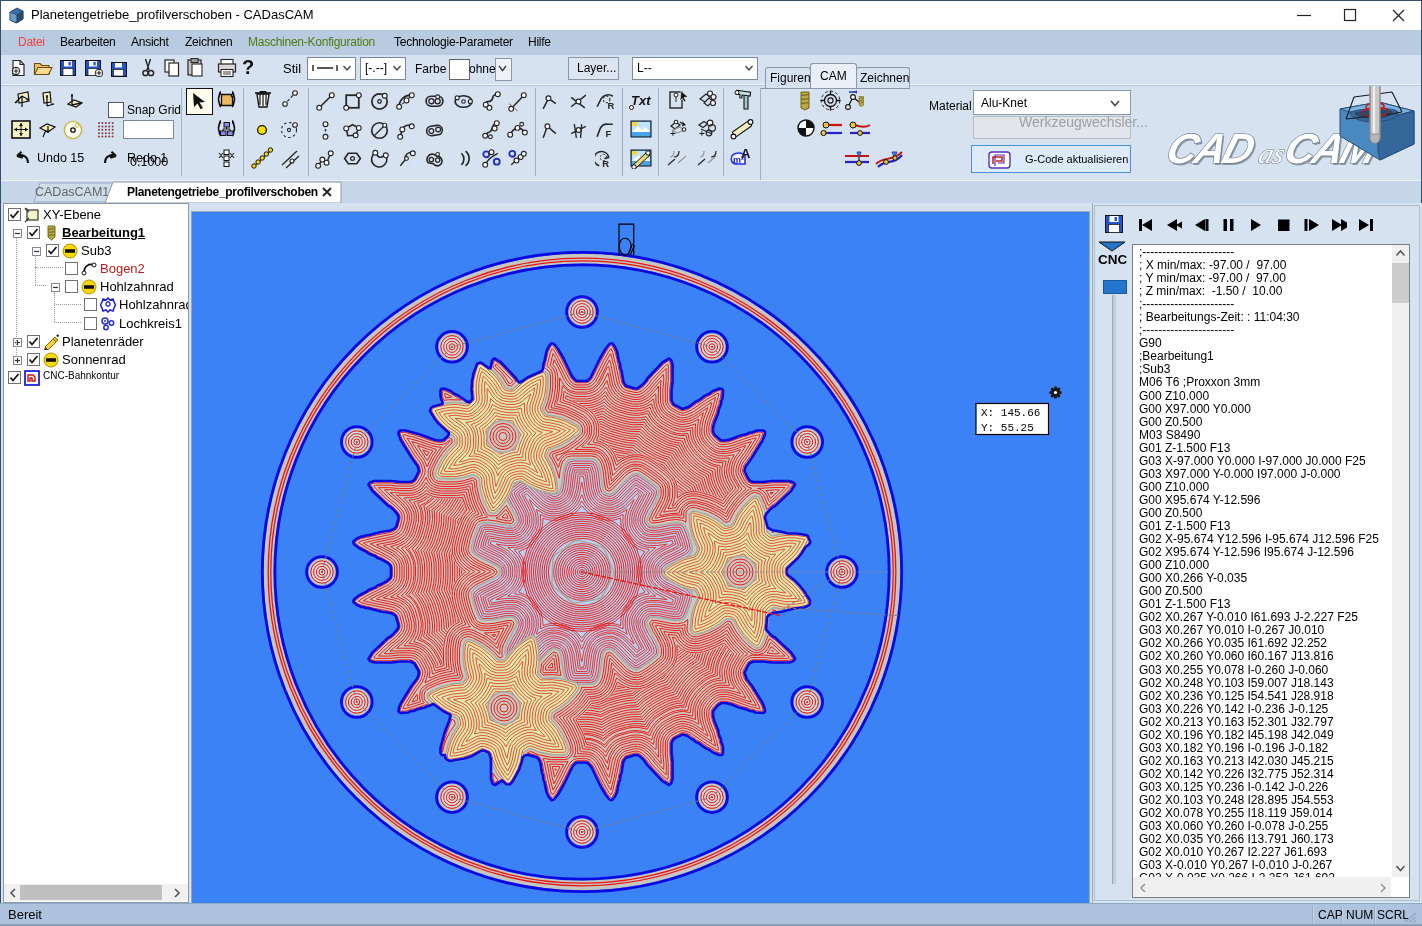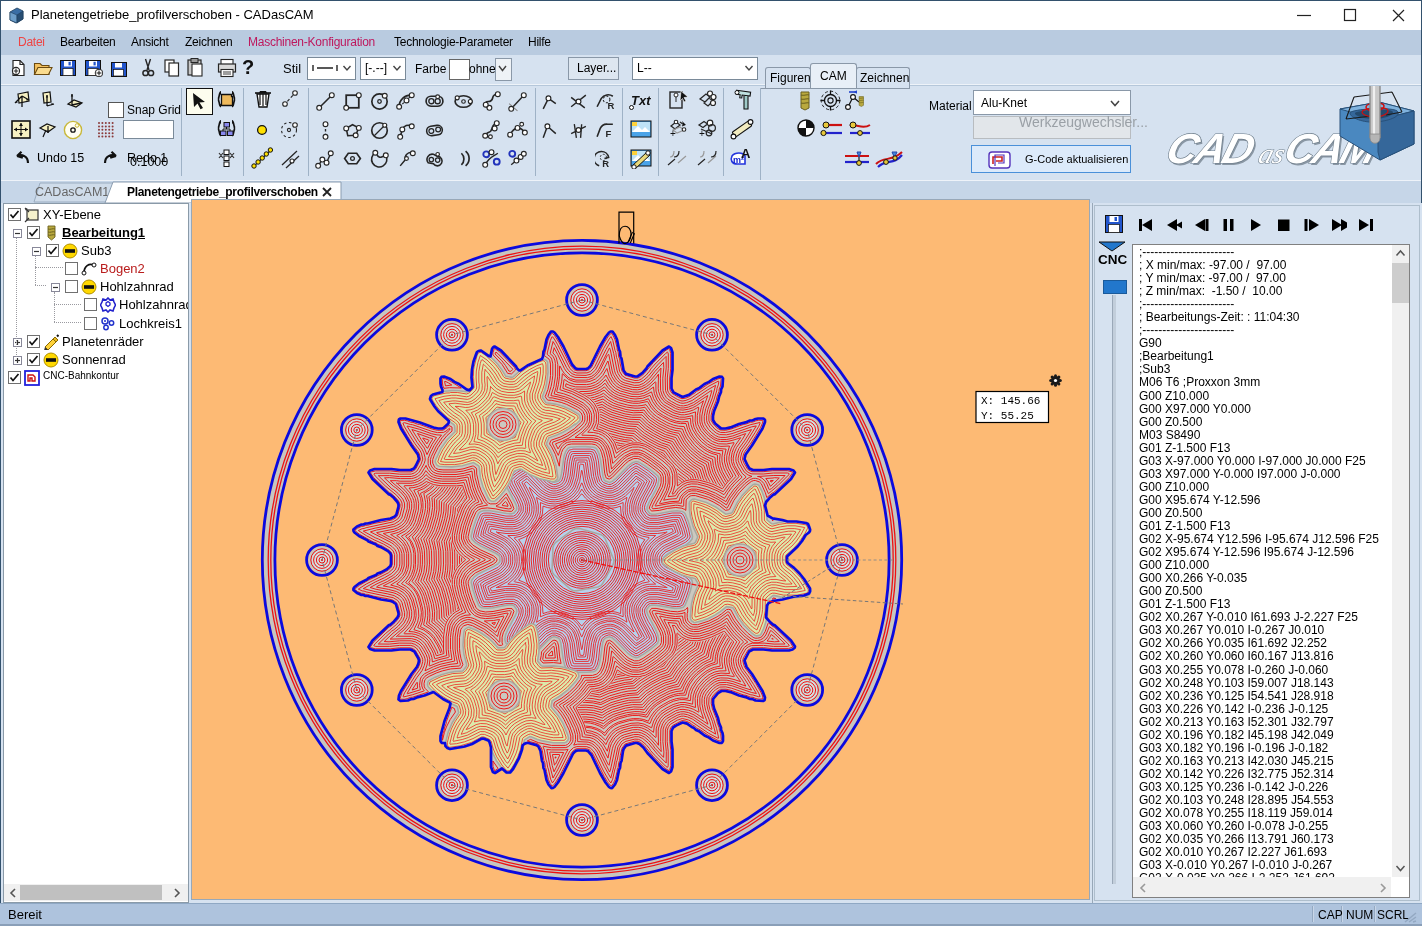"Maschinen-Konfiguration" div { color: #be185d -> #4d7c0f }
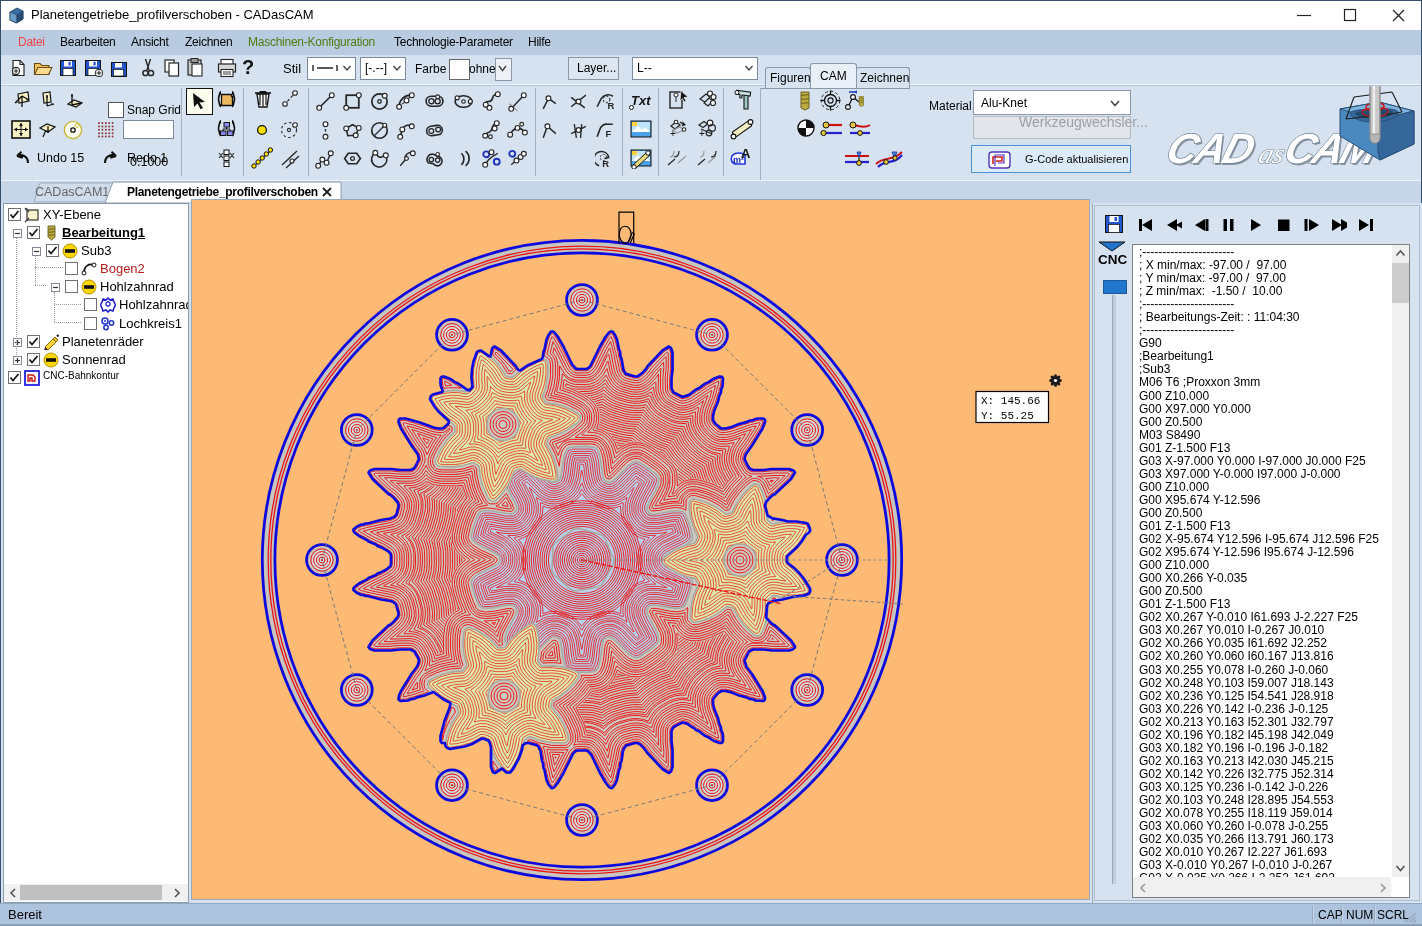"X: 145.66" div { background: #fdba74 -> #3b82f6; top: 199px -> 211px }
